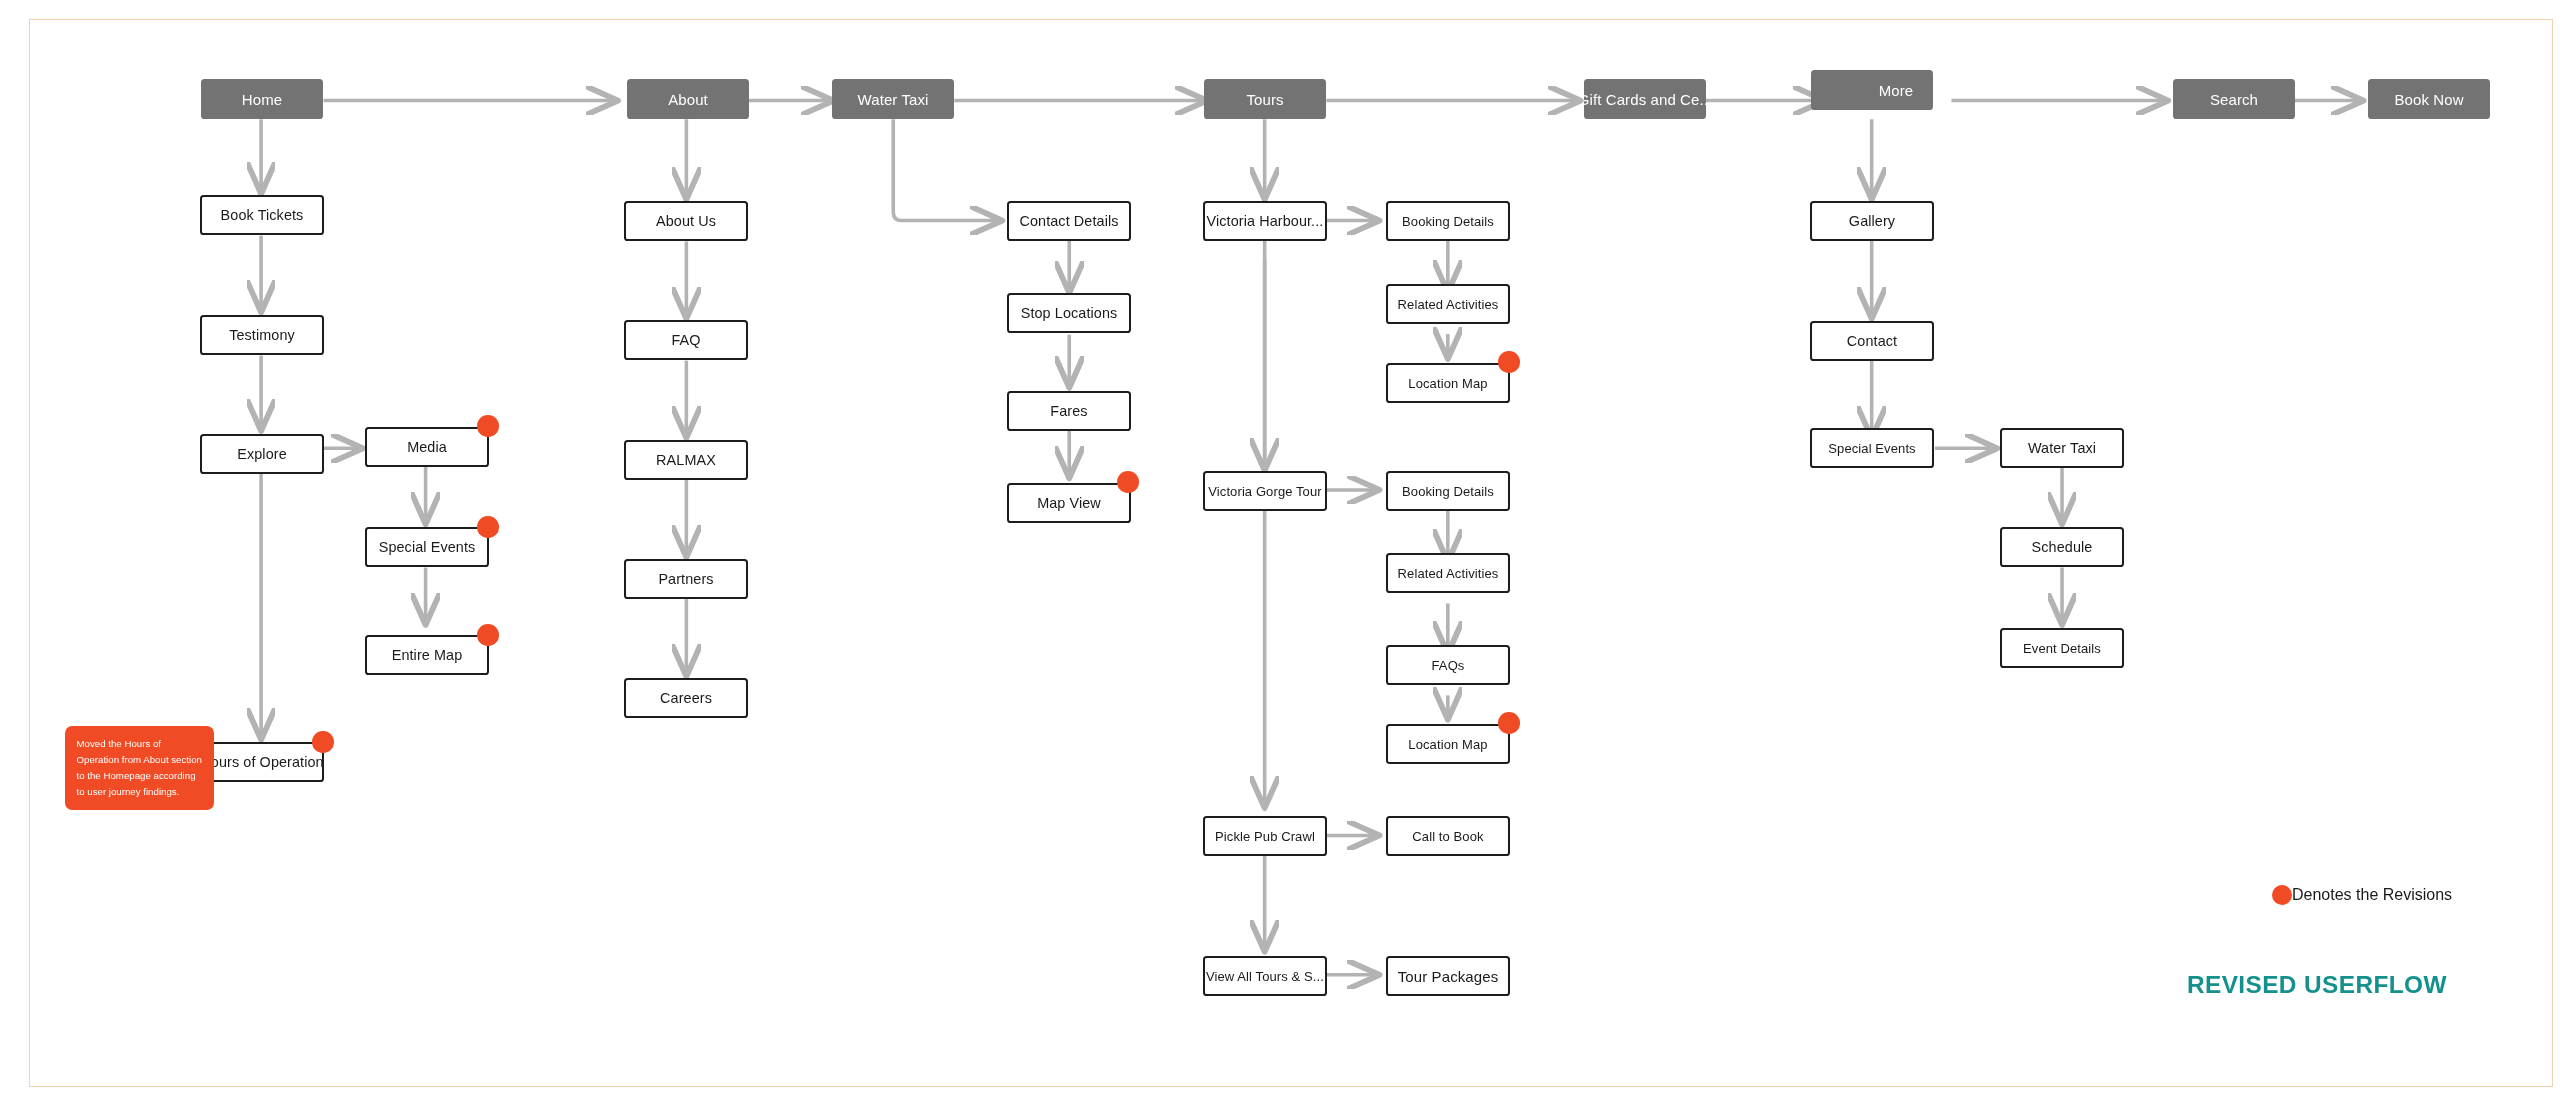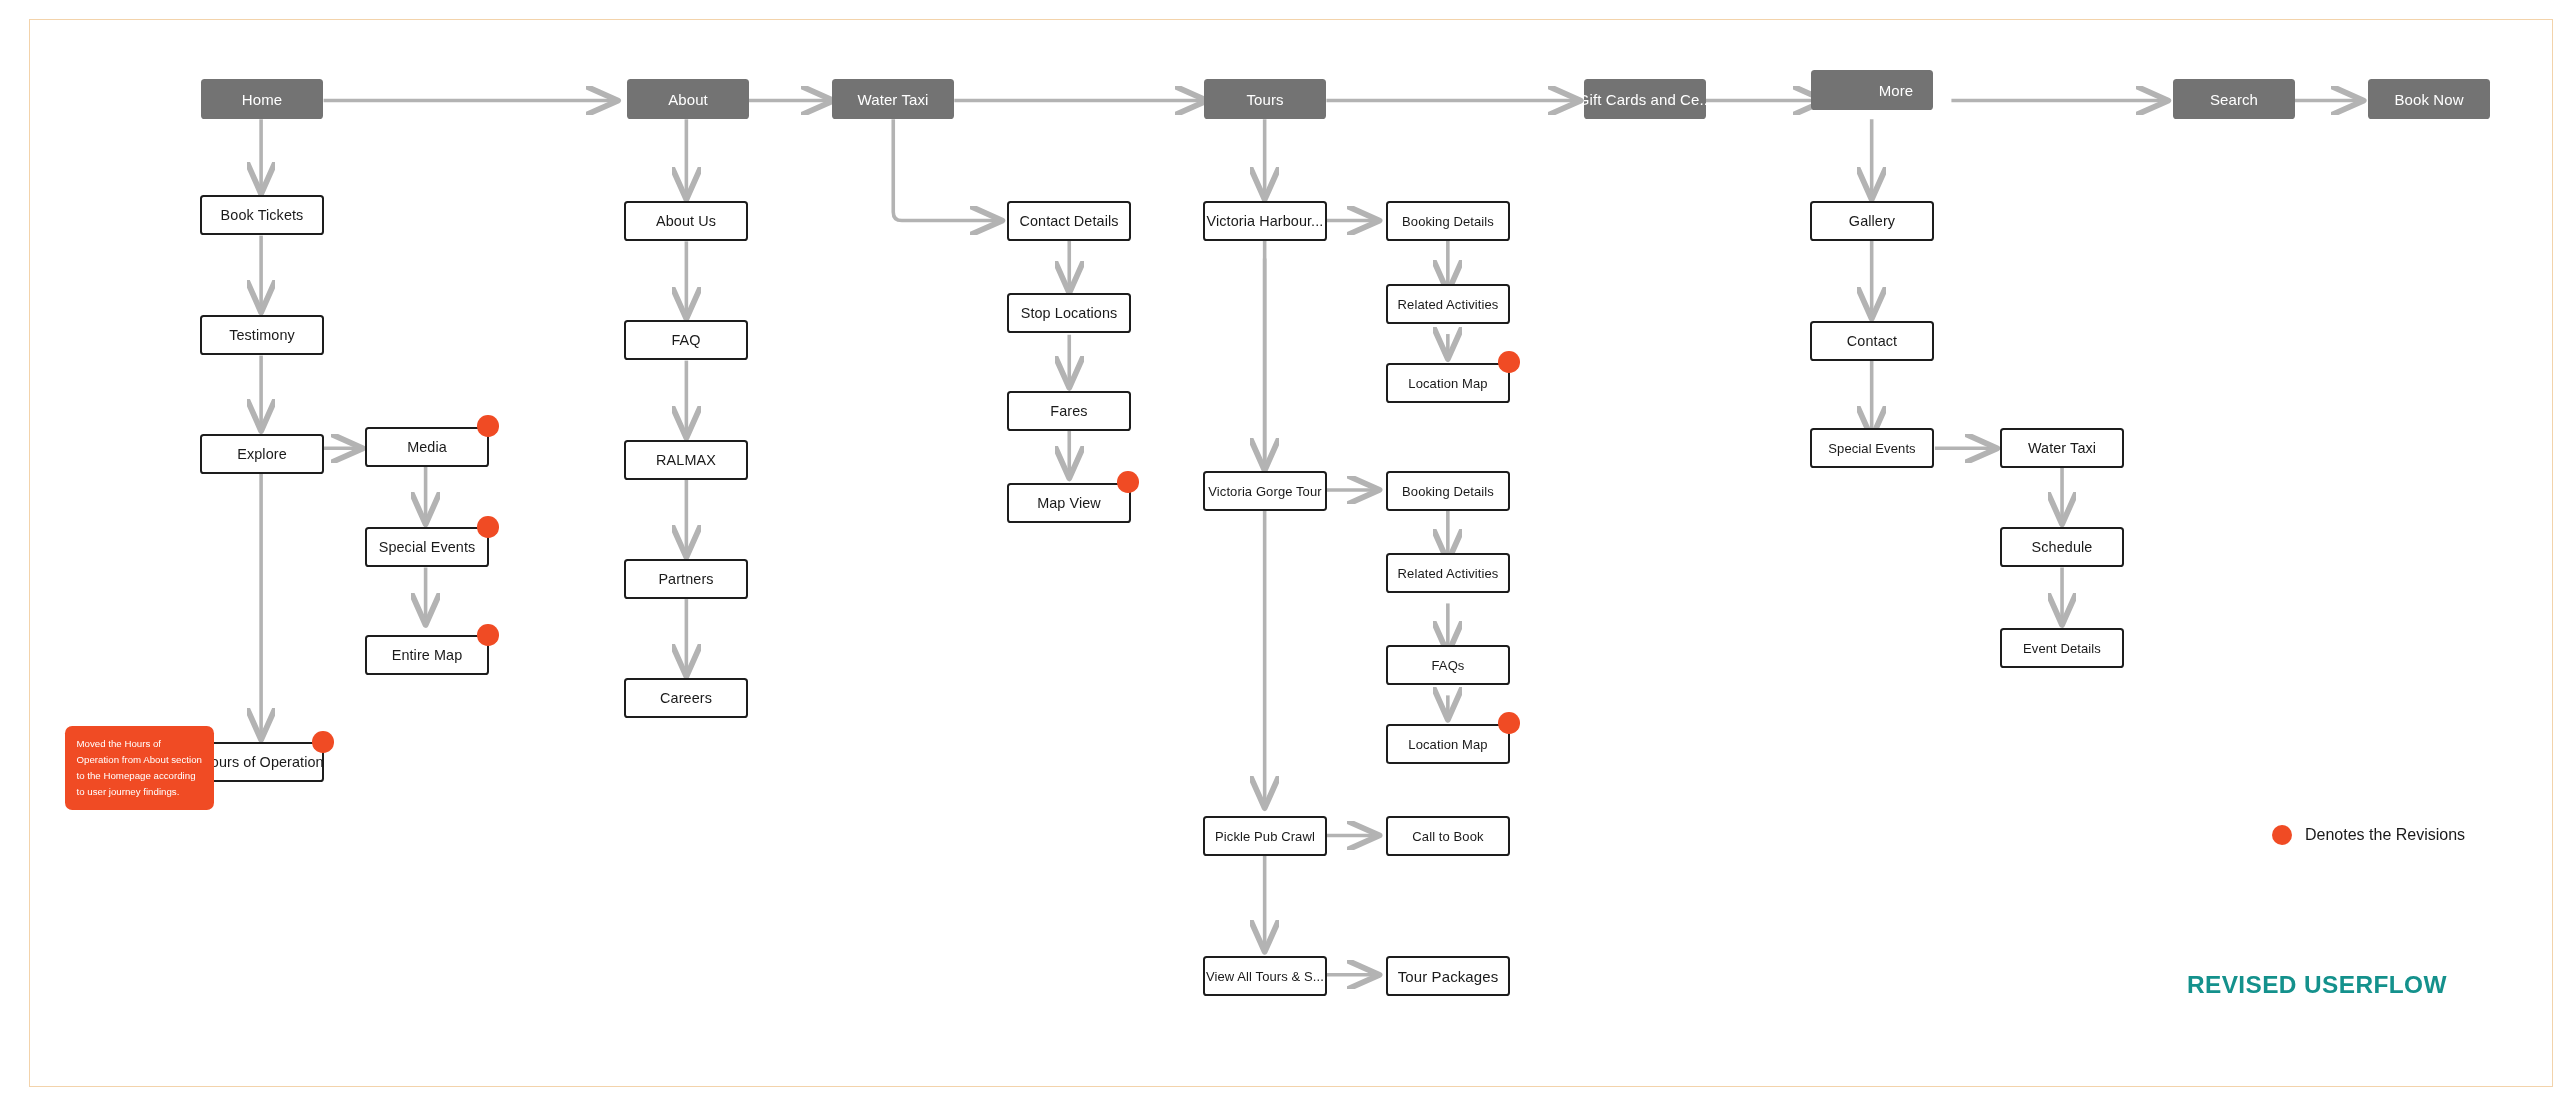"Denotes the Revisions" #legend { gap: 13px -> 0; top: 825px -> 885px }
